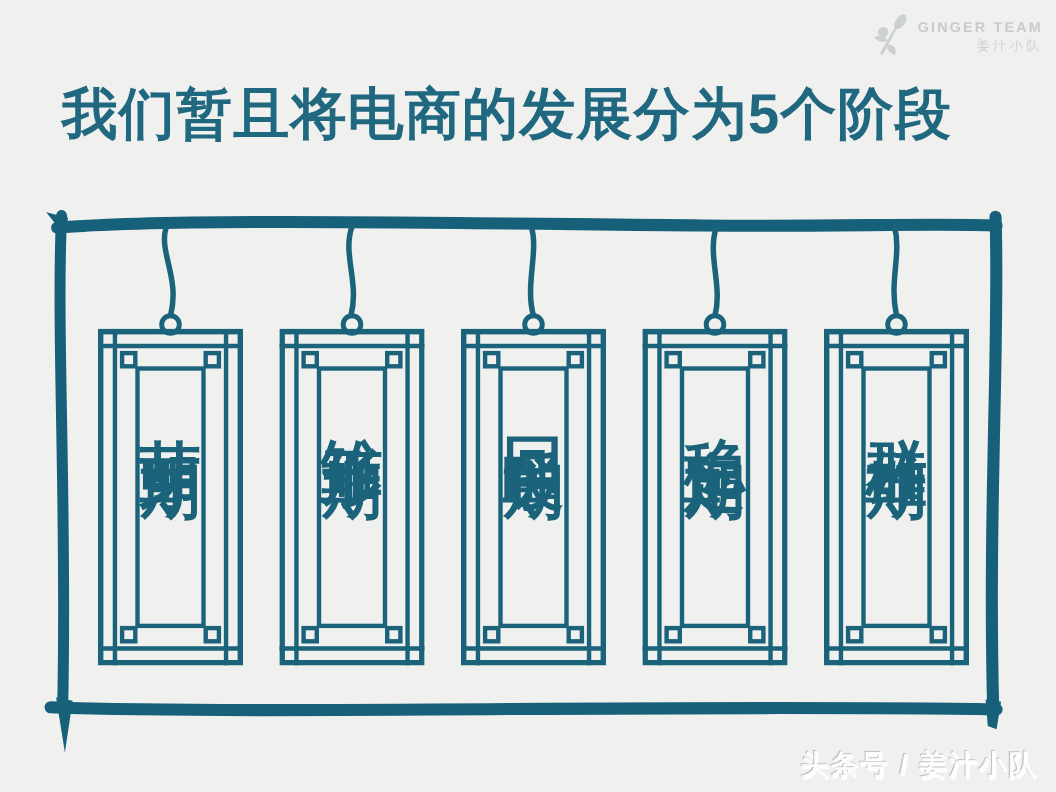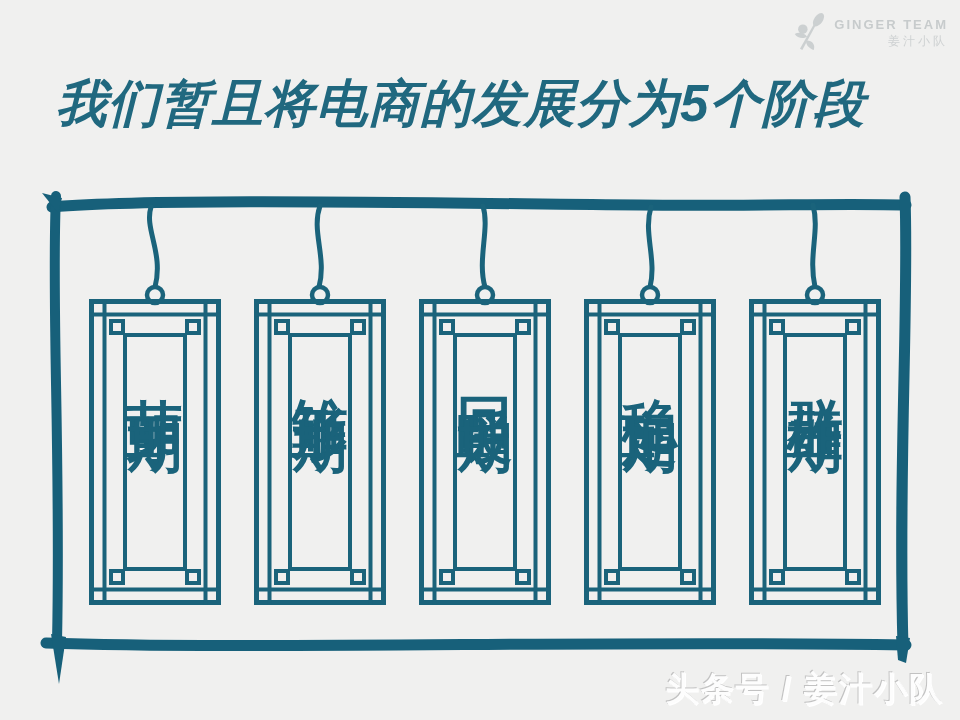"我们暂且将电商的发展分为5个阶段" .title { font-style: italic -> none }
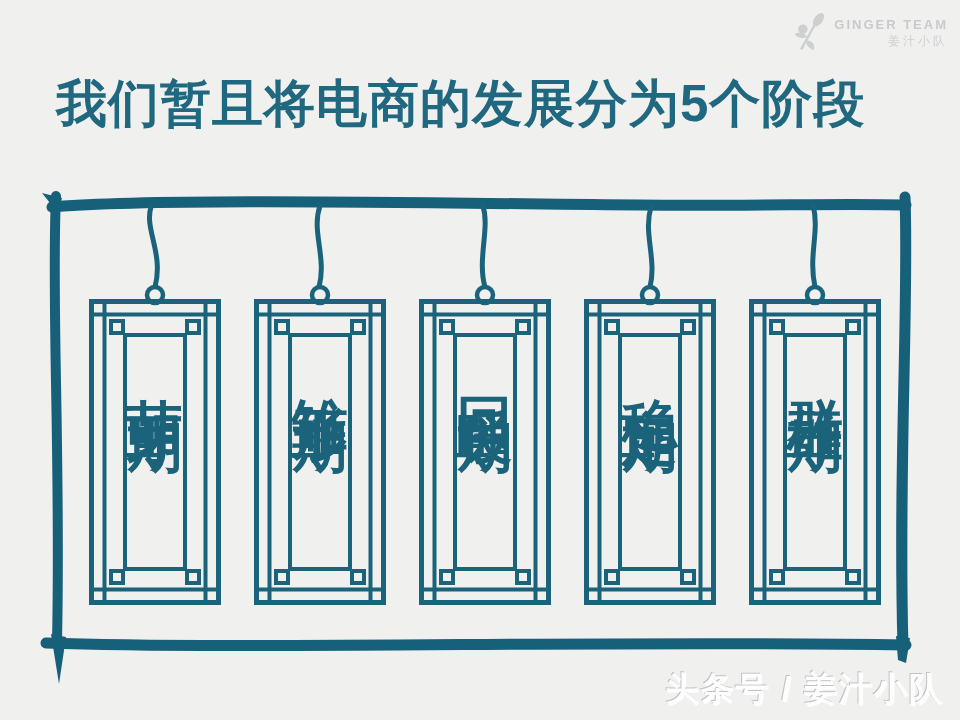"头条号 / 姜汁小队" .footer { font-size: 33px -> 25px }
